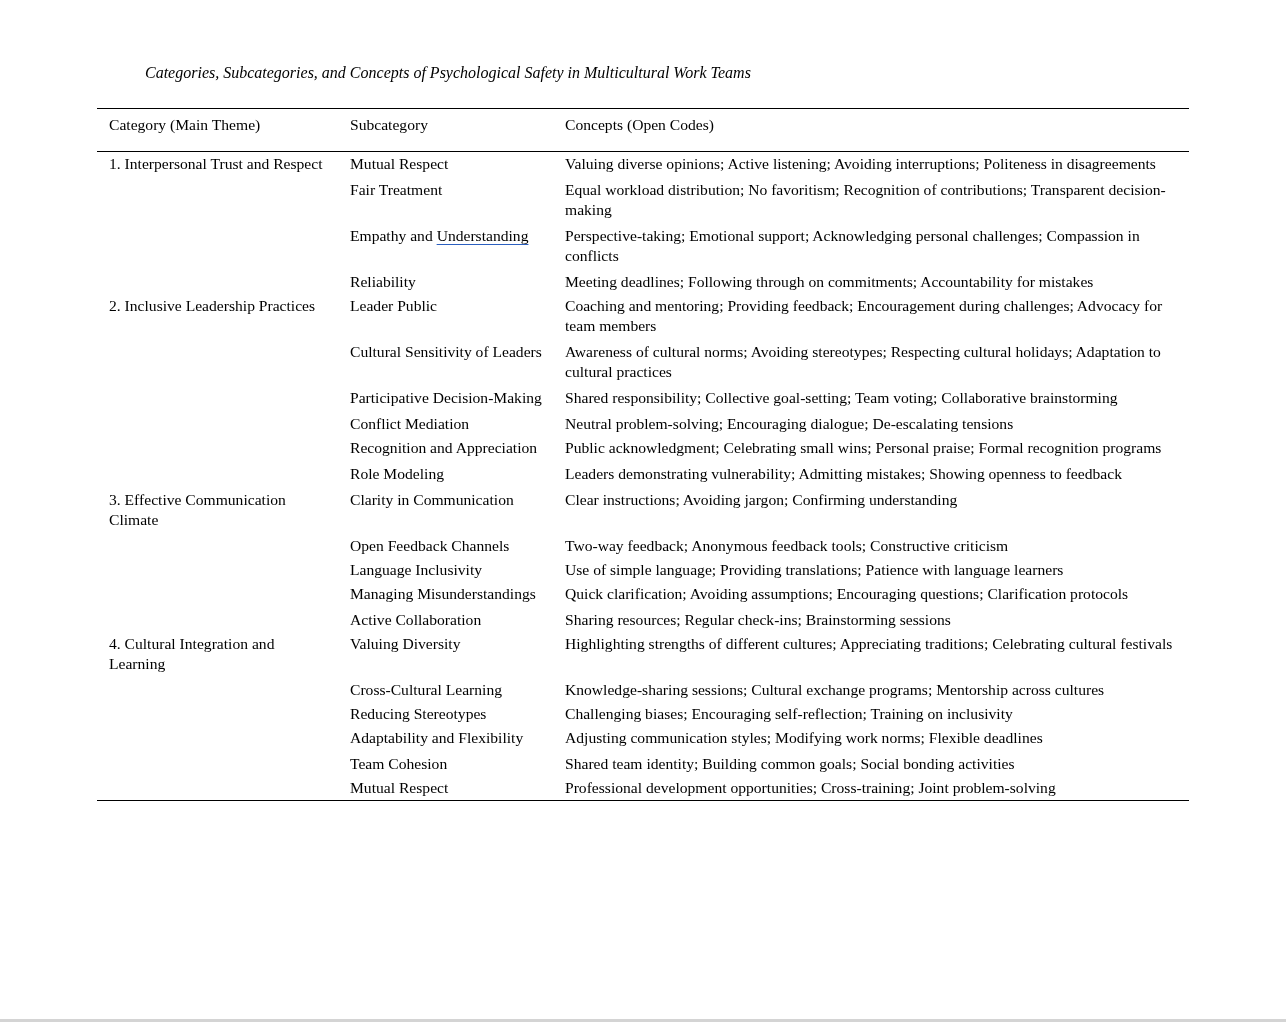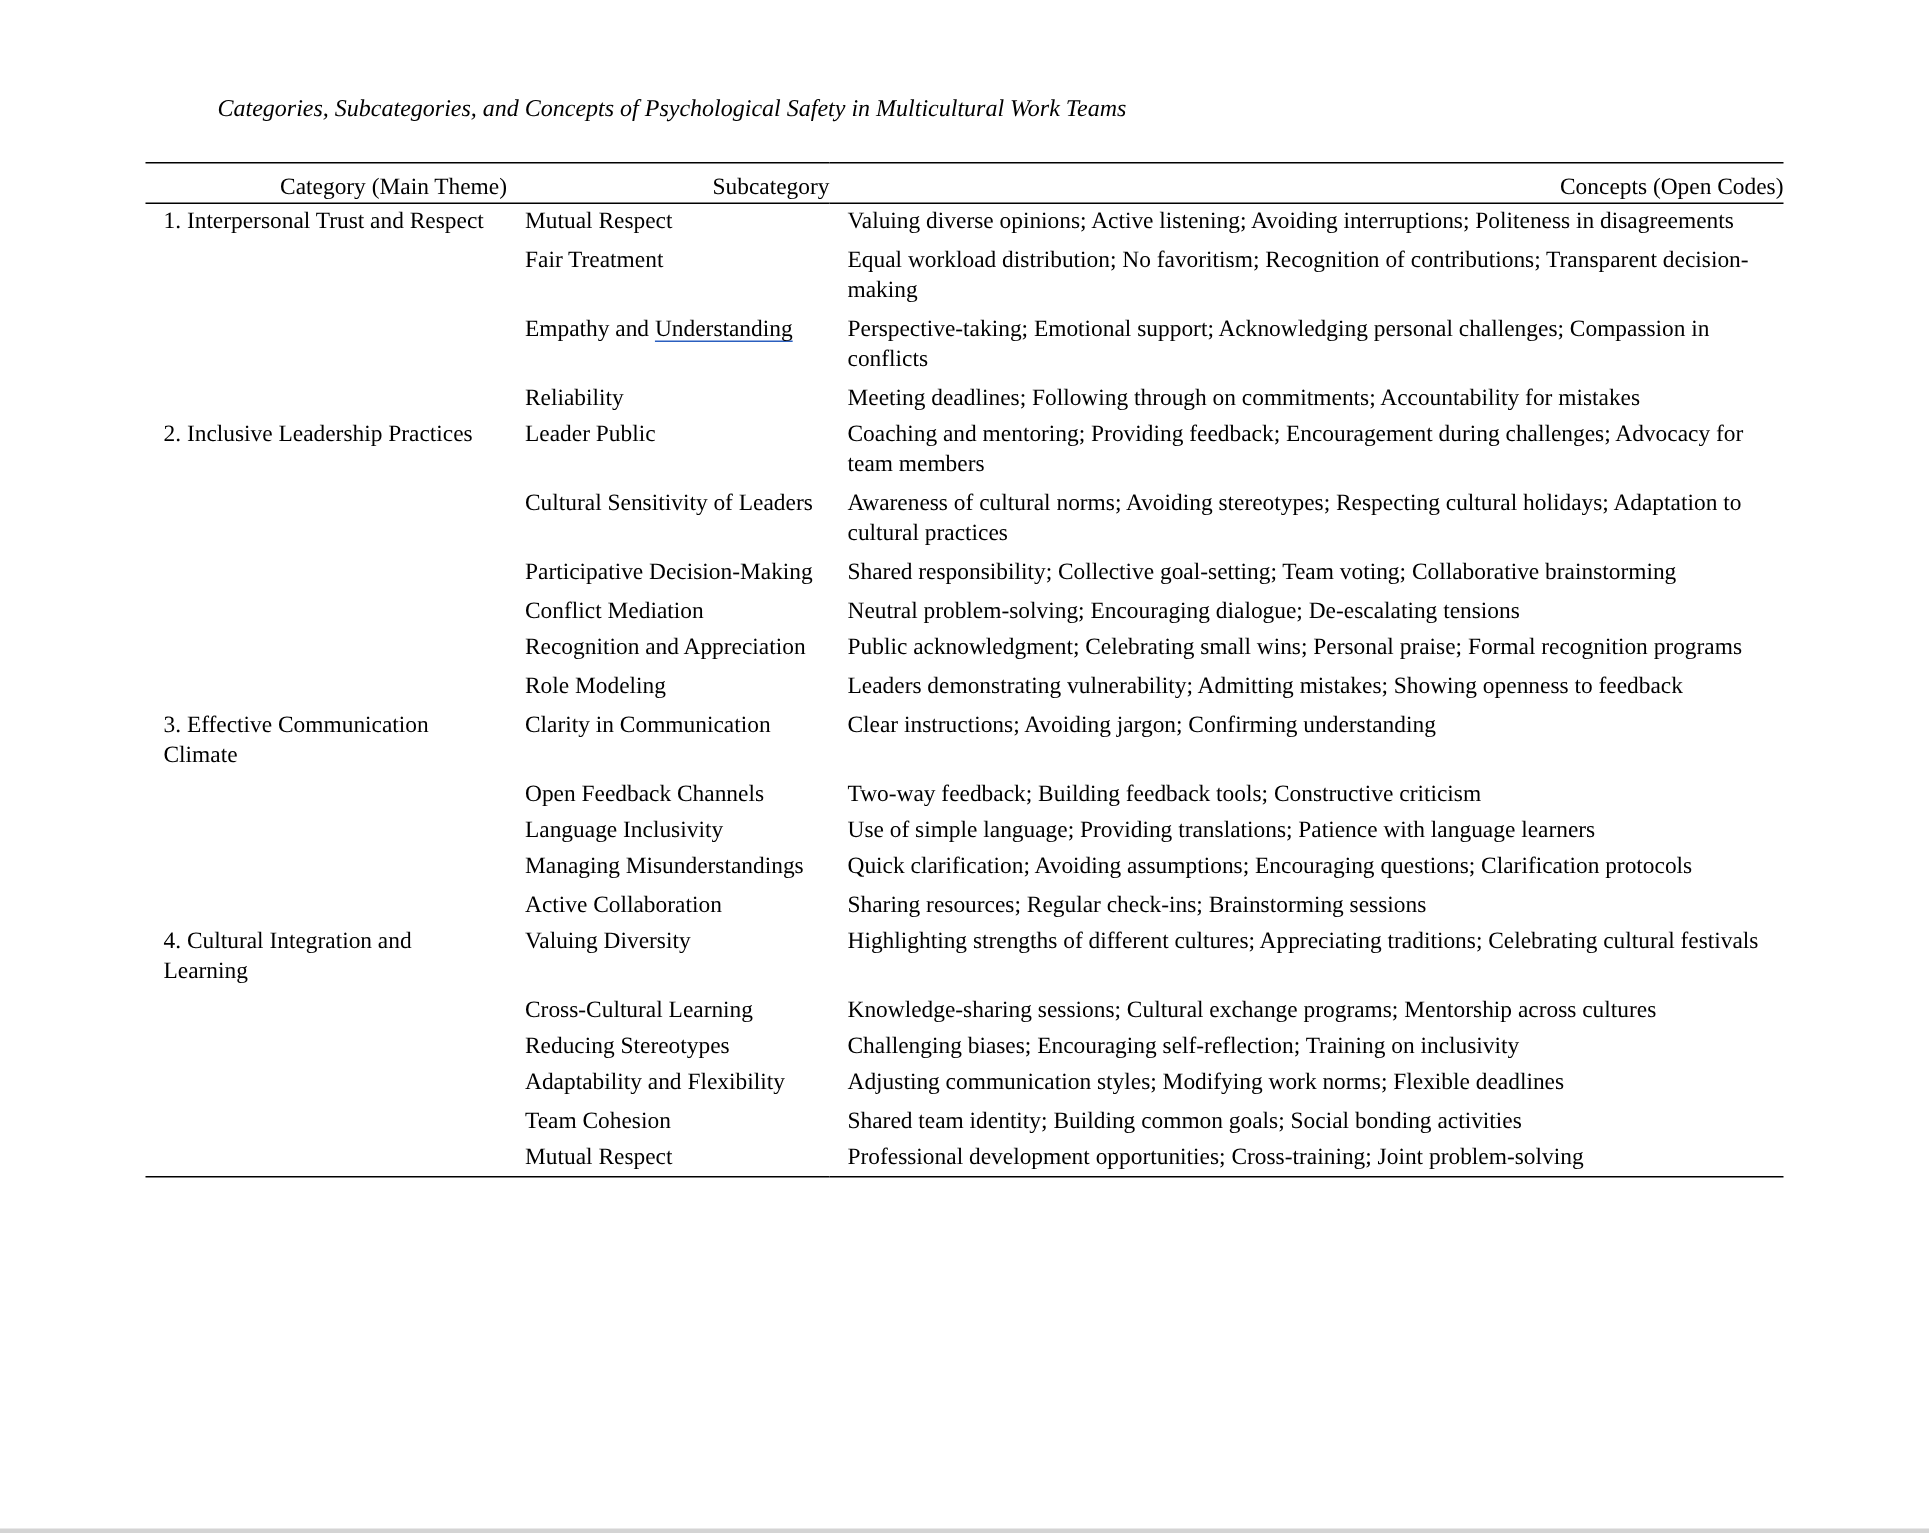"Category (Main Theme)" th { padding: 6px 0 0 12px -> 6px 0 16px 12px; text-align: right -> left }
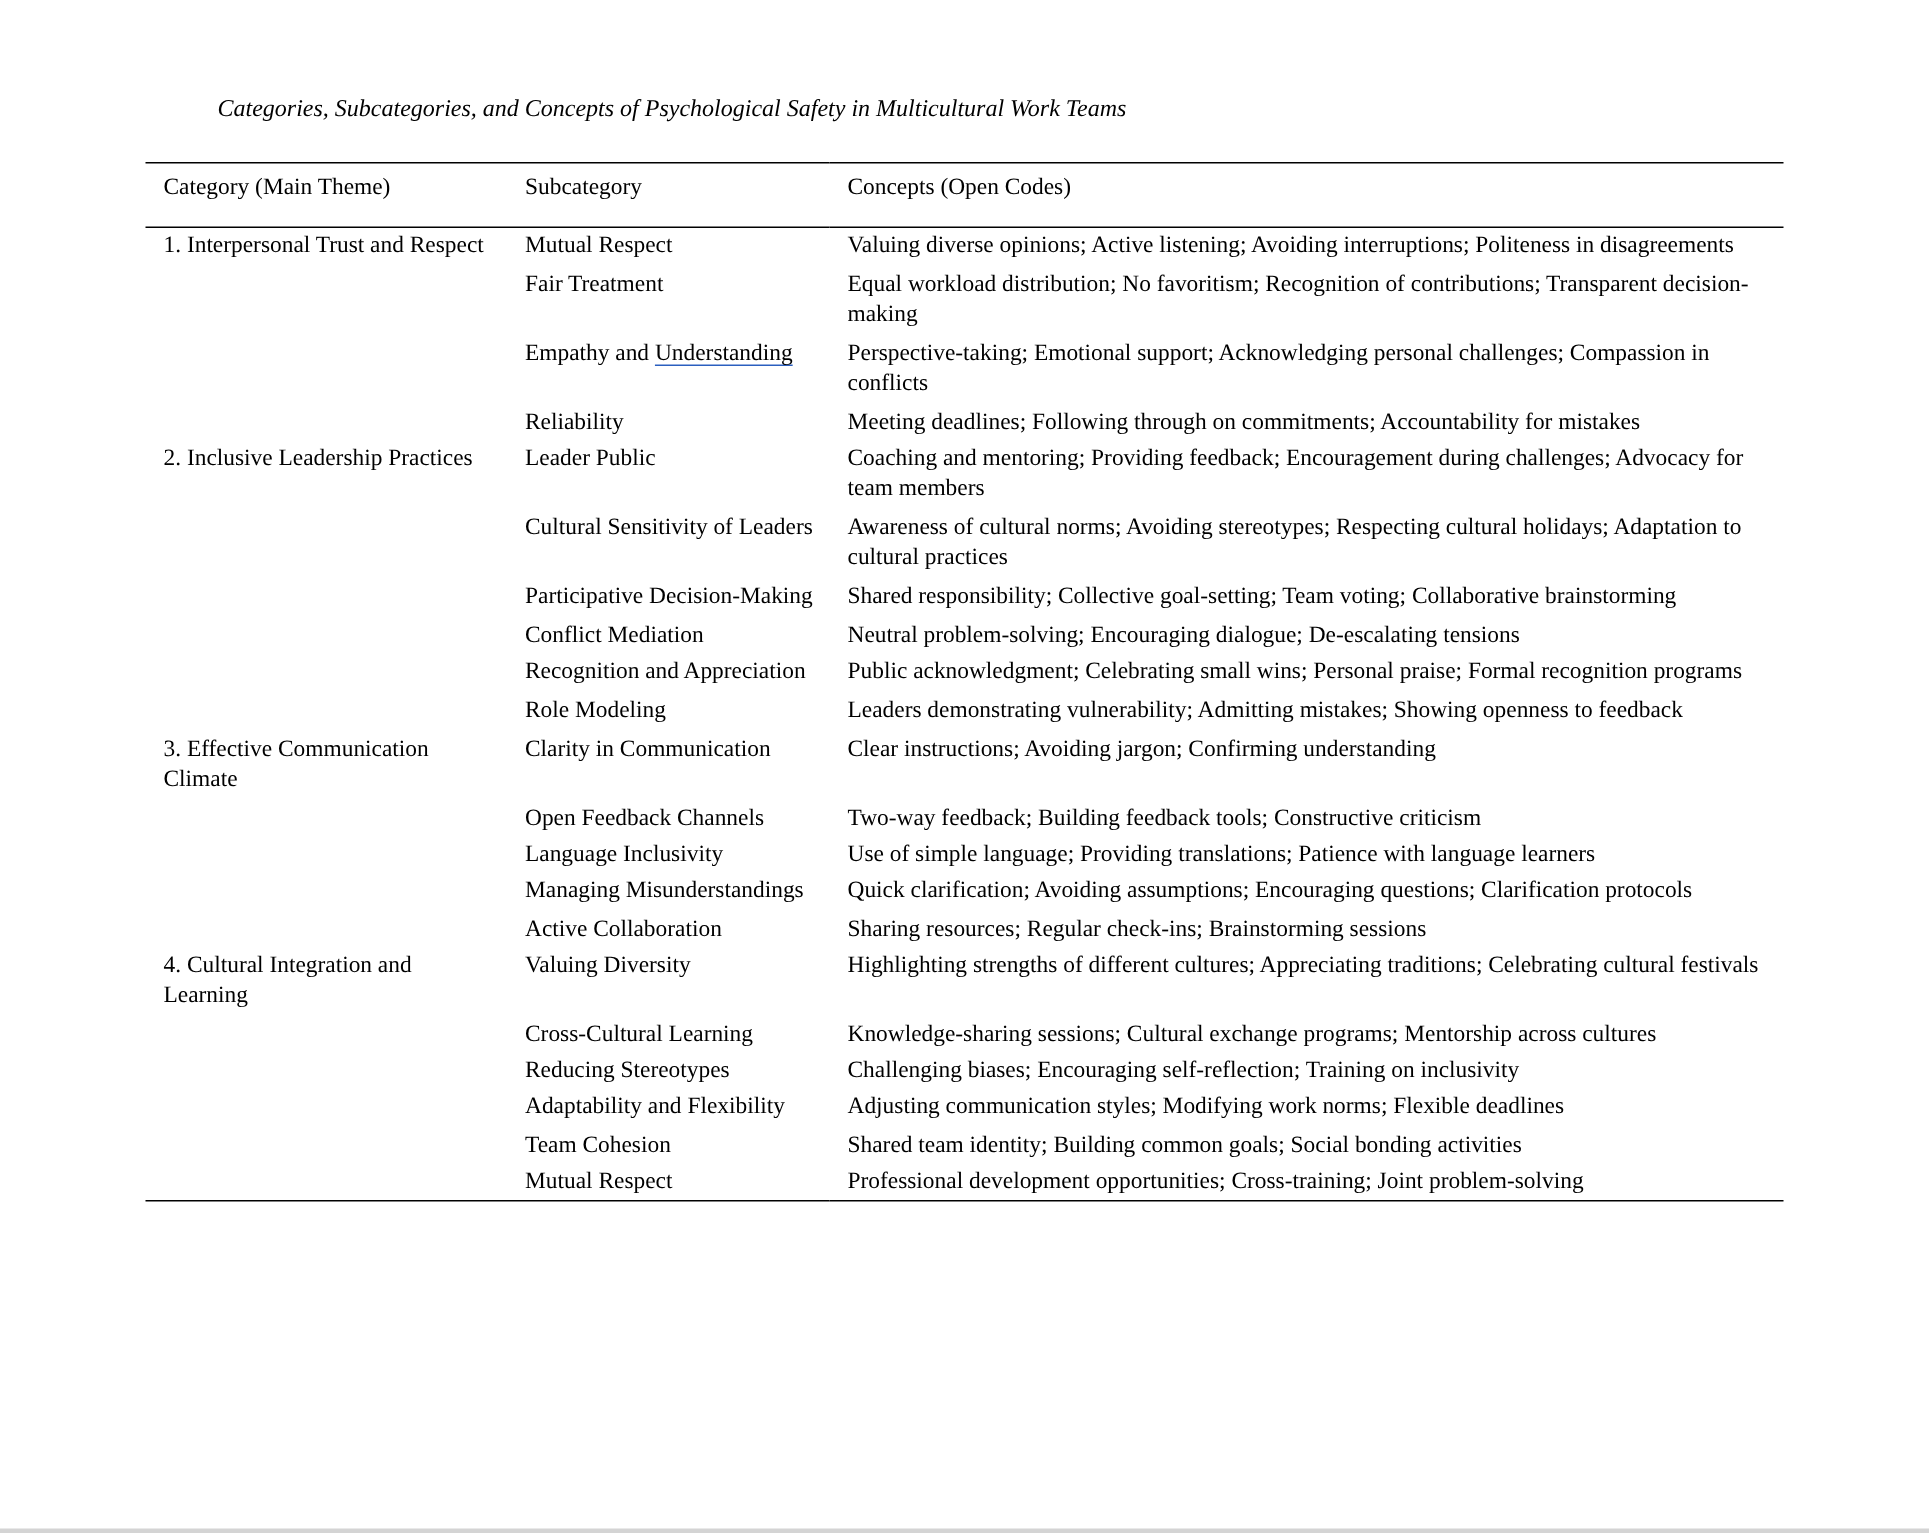"Two-way feedback; Building feedback" td { text: Building -> Anonymous }
